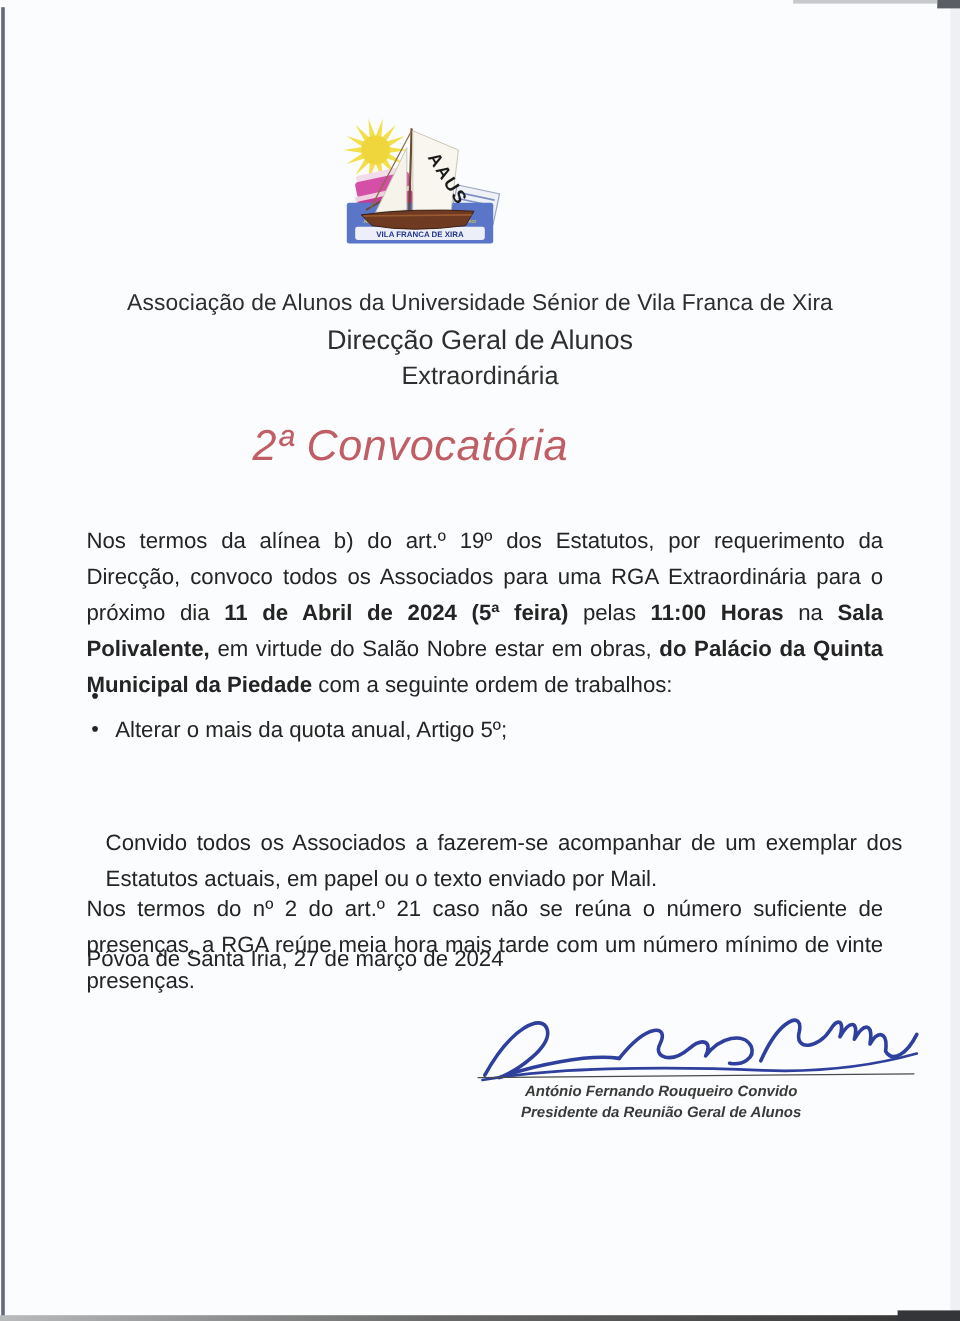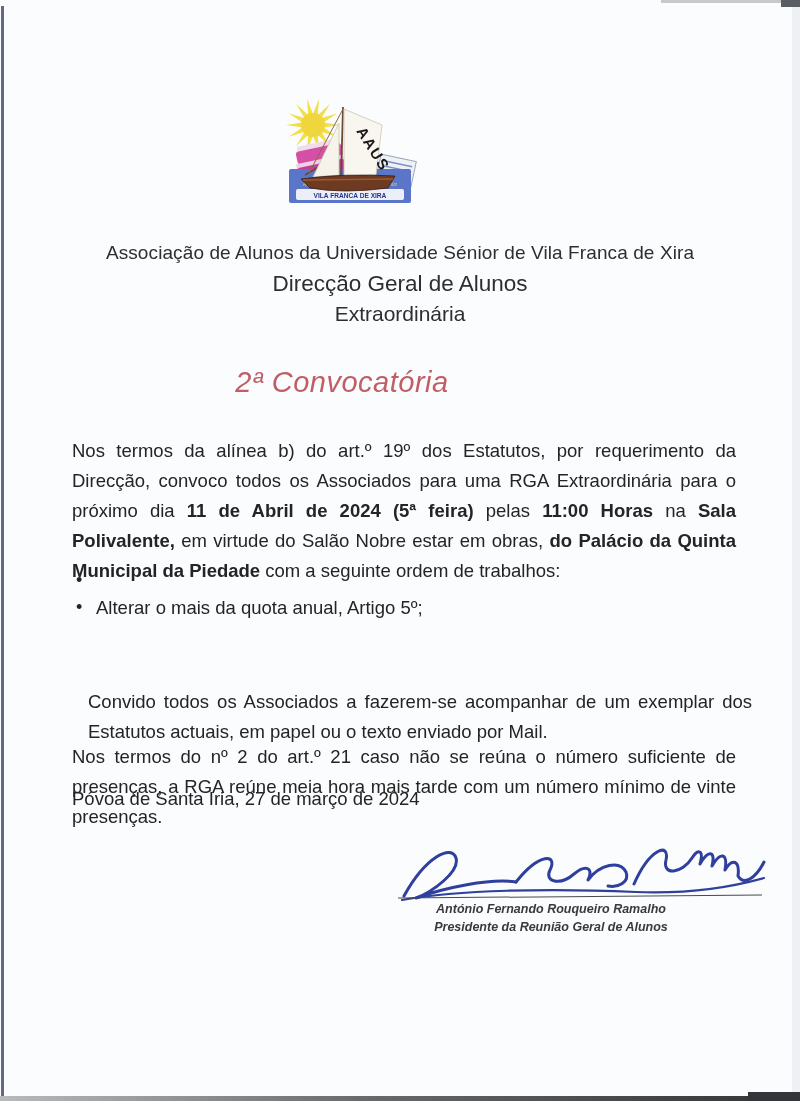"2ª Convocatória" .h-call { font-size: 29px -> 36px; top: 366px -> 350px }
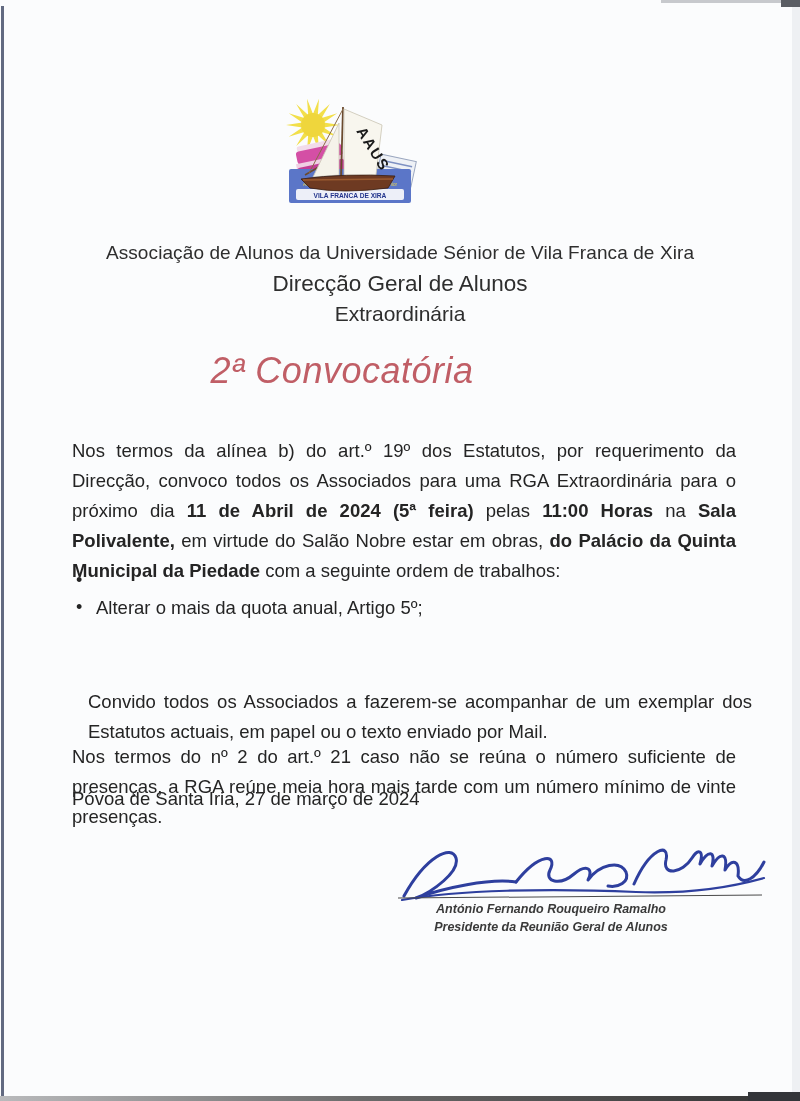"António Fernando Rouqueiro Ramalho" div.sig-name { text: Ramalho -> Convido }
